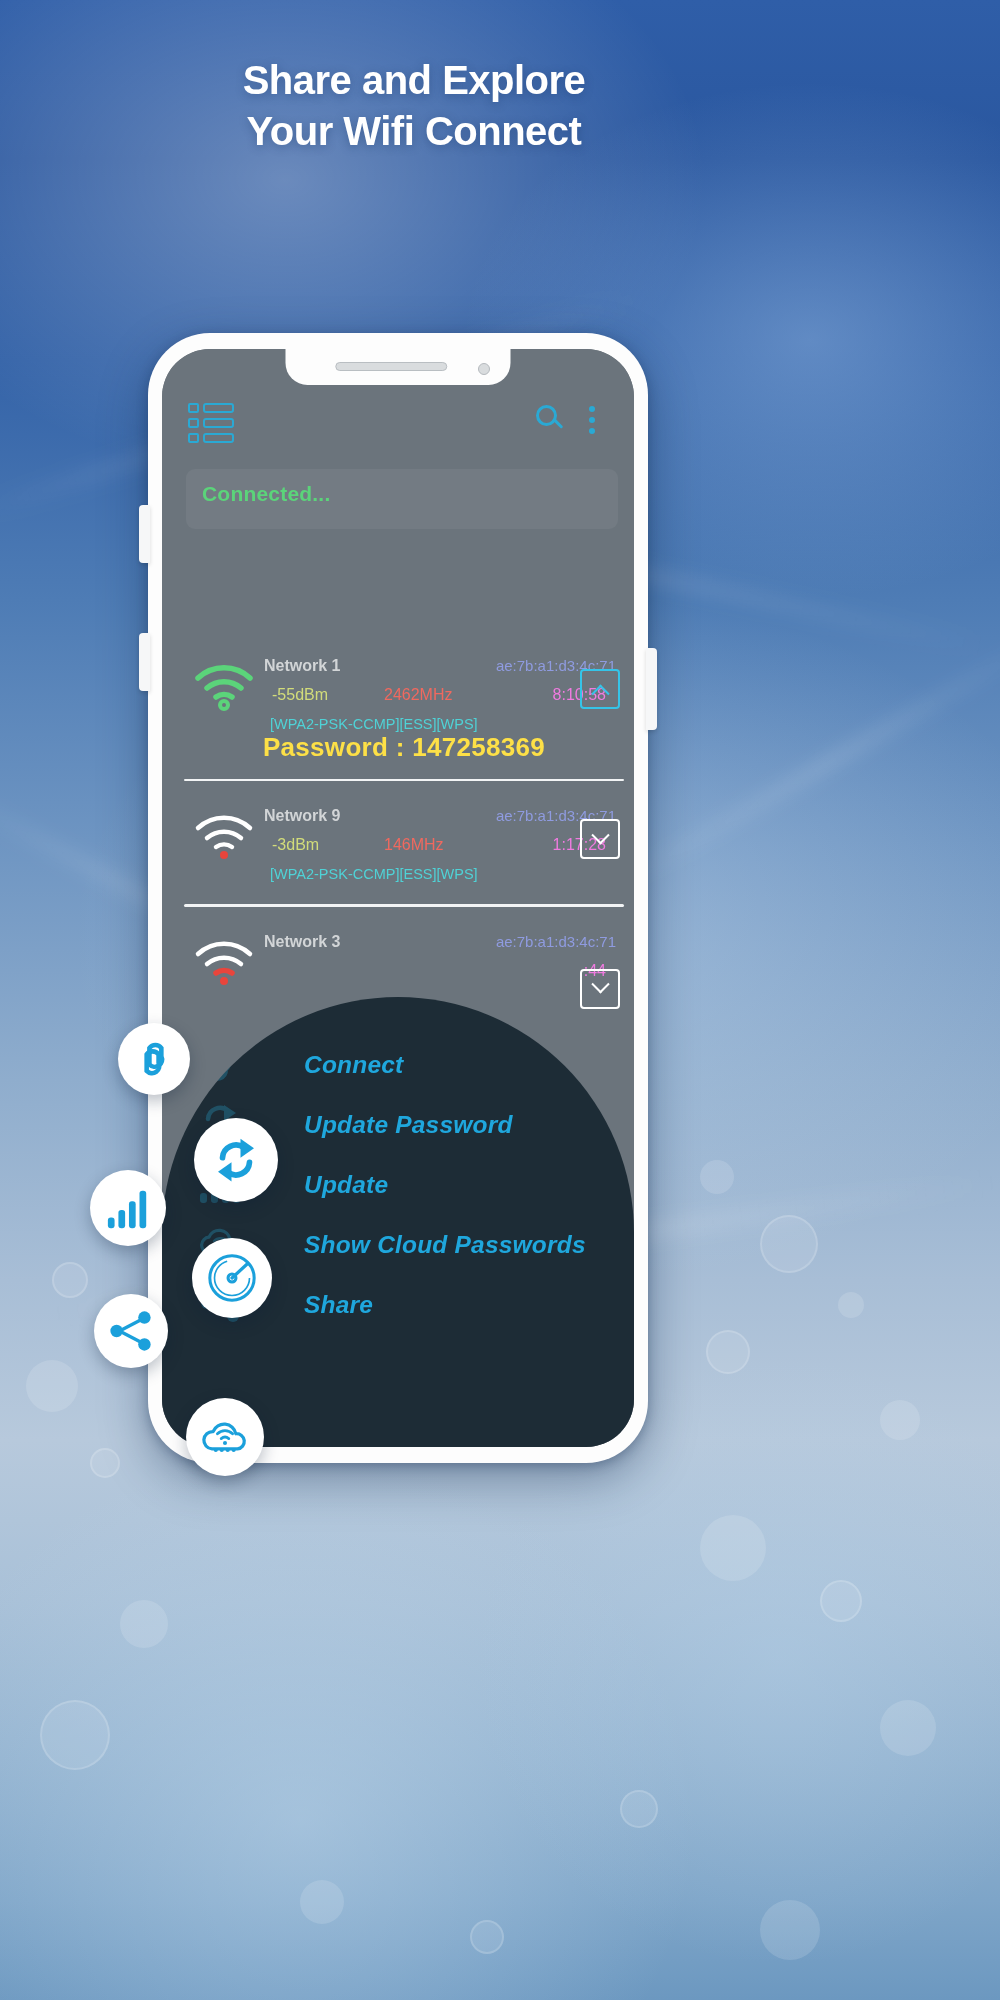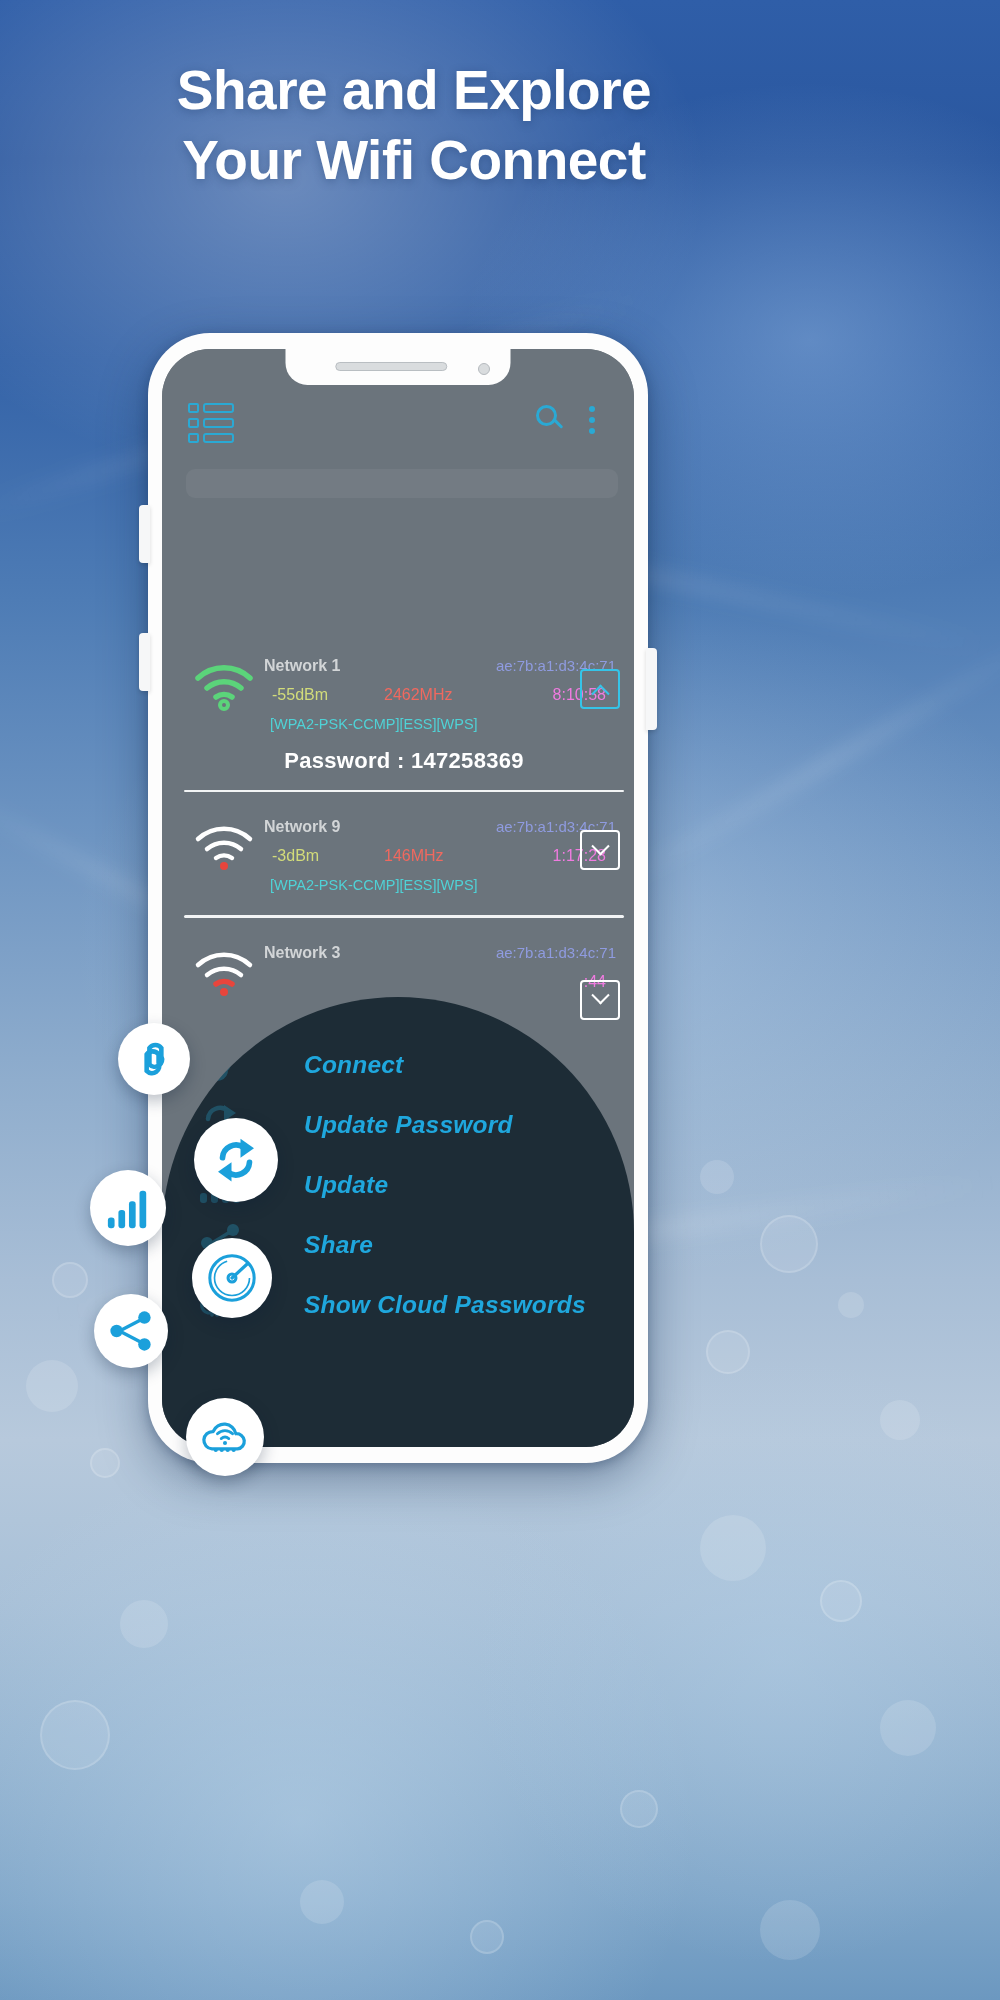"Share and Explore" .headline { font-size: 55px -> 40px }
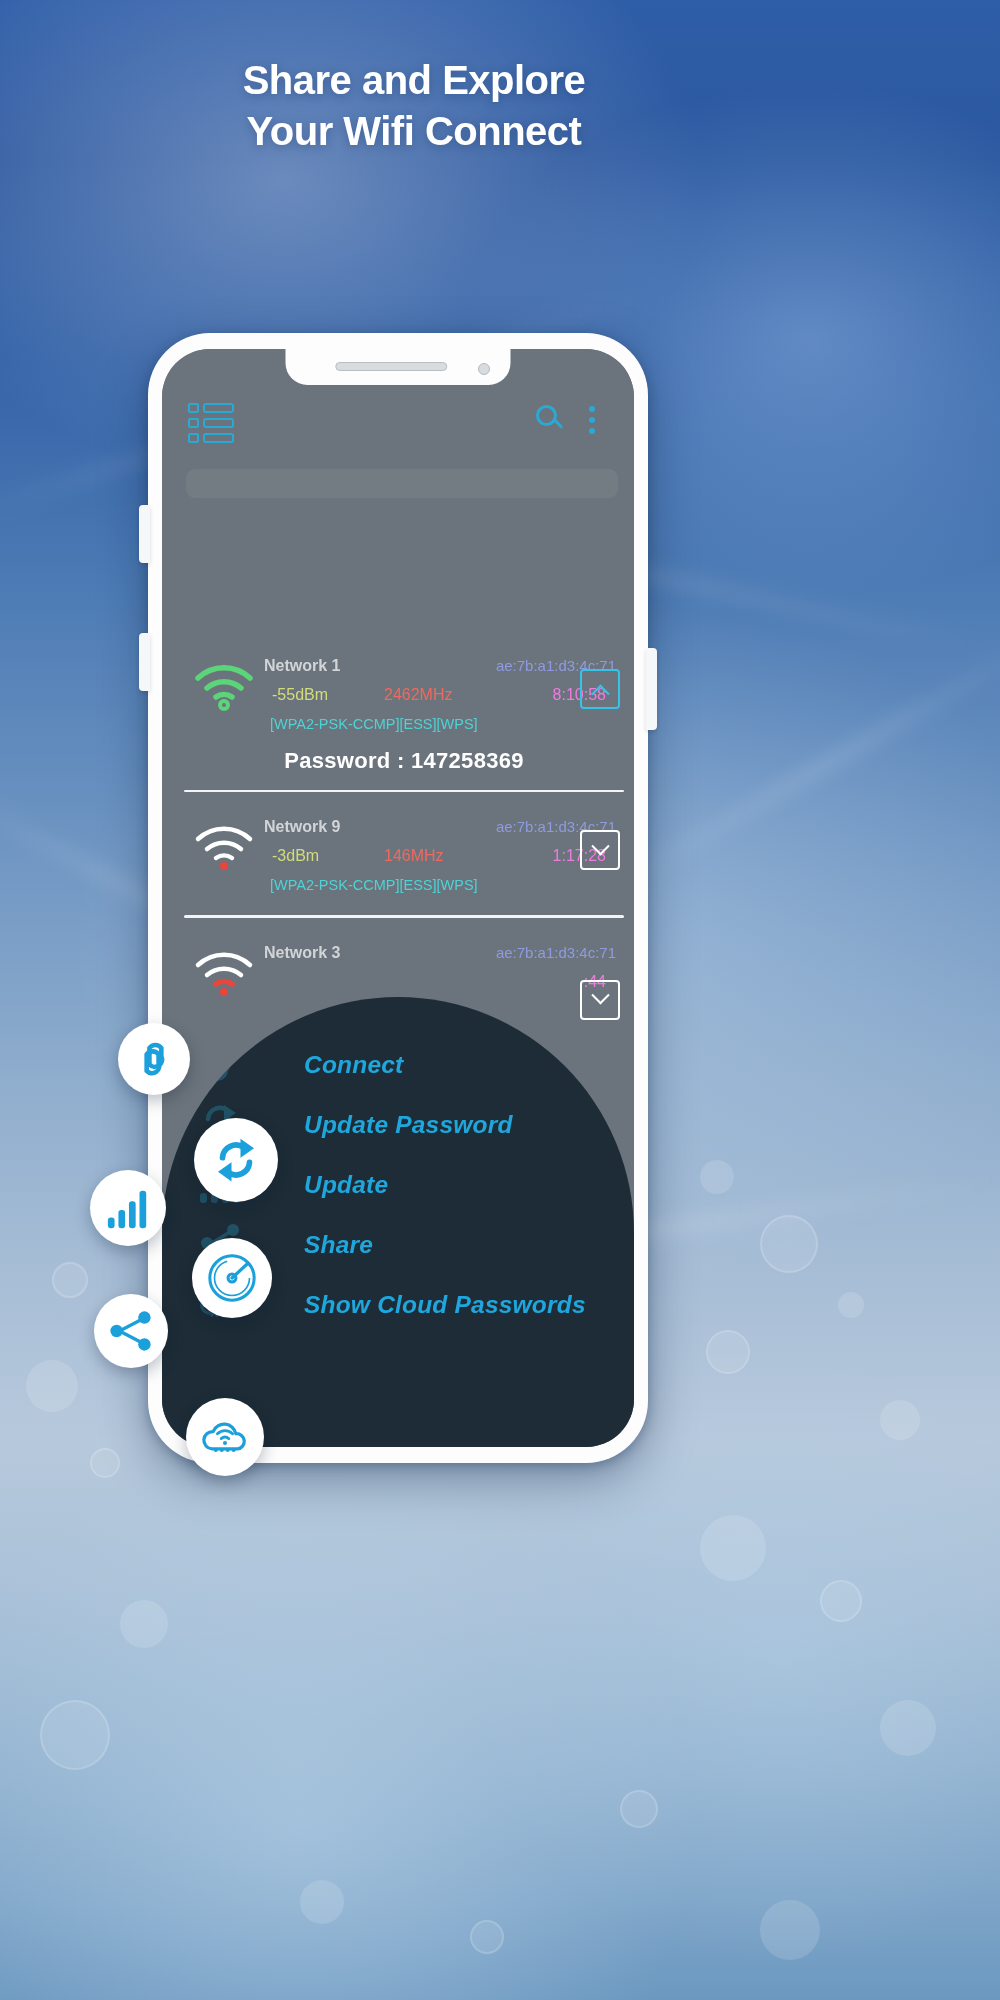"Connected..." div.info-title { html: none -> <div>Connected...</div> }
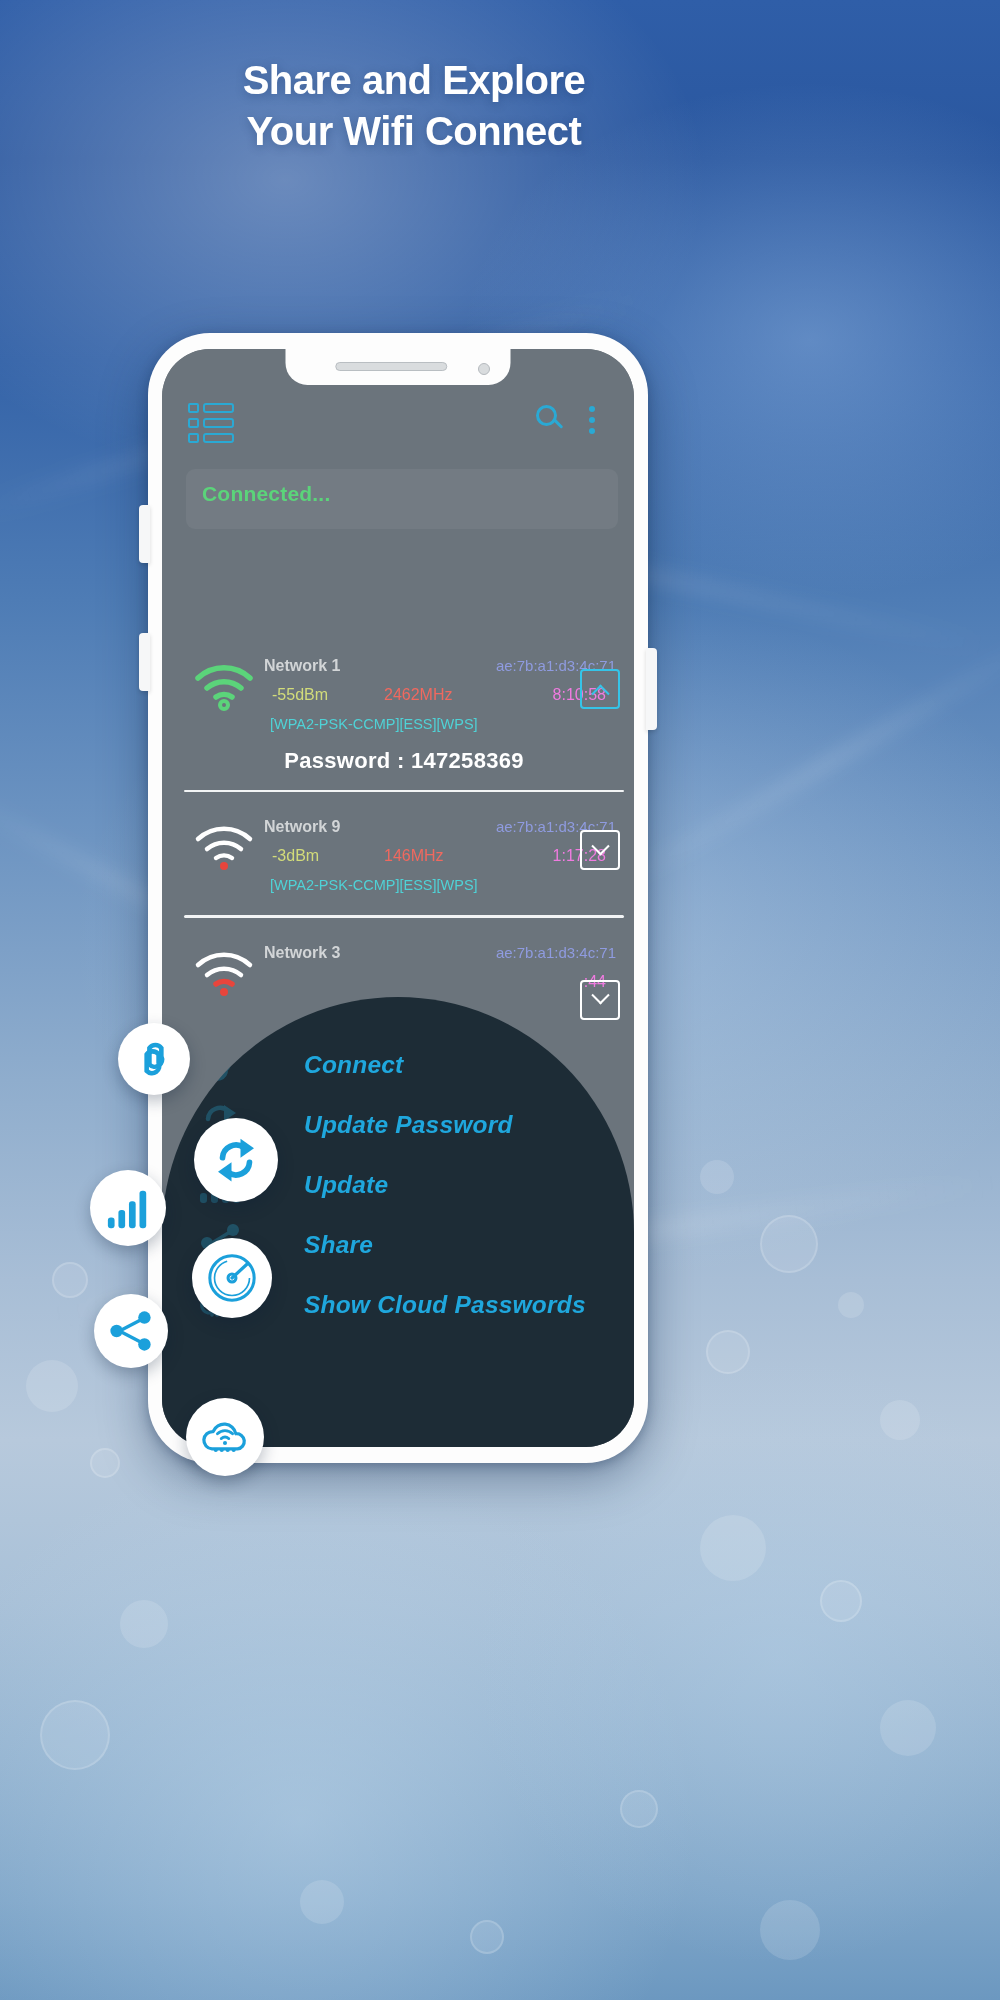"Password : 147258369" .pw { color: #ffffff -> #fde047; font-size: 22px -> 26px; margin-top: 16px -> none }
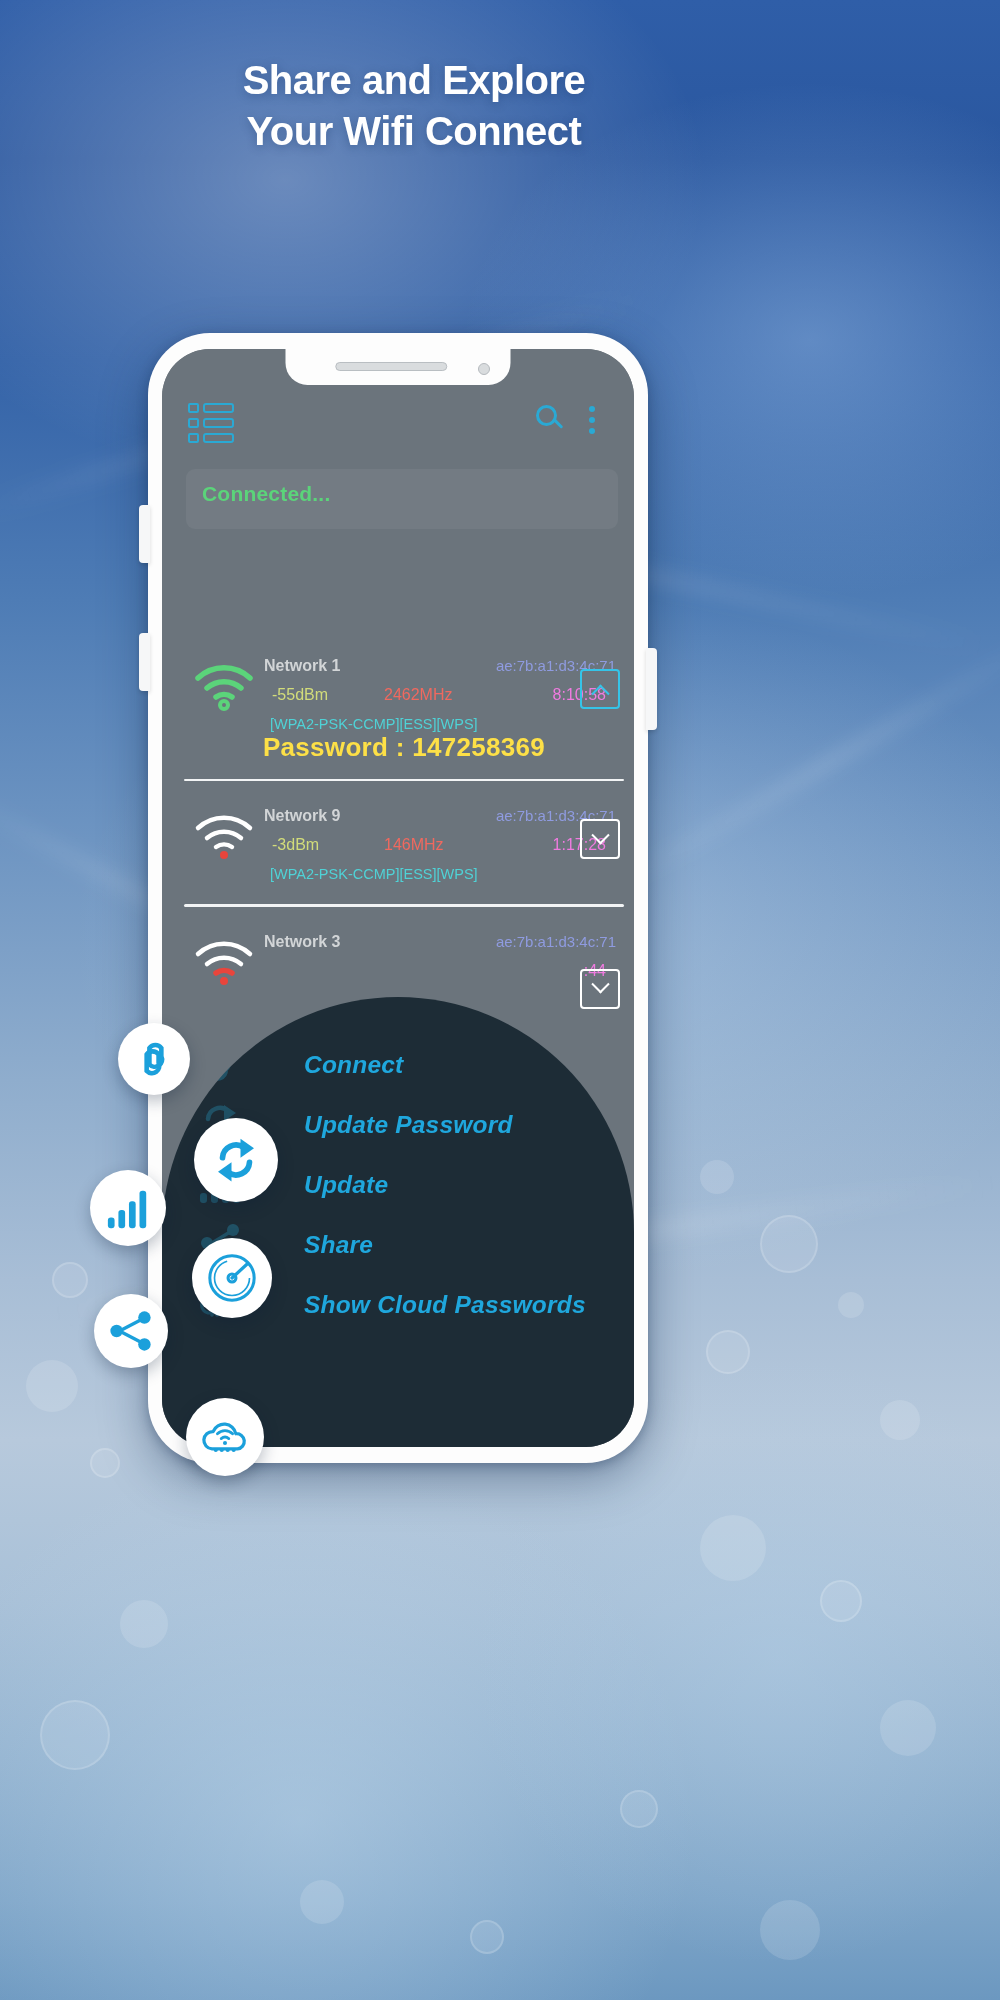"Share" div.mrow { order: before "Show Cloud Passwords" -> after "Show Cloud Passwords" }
